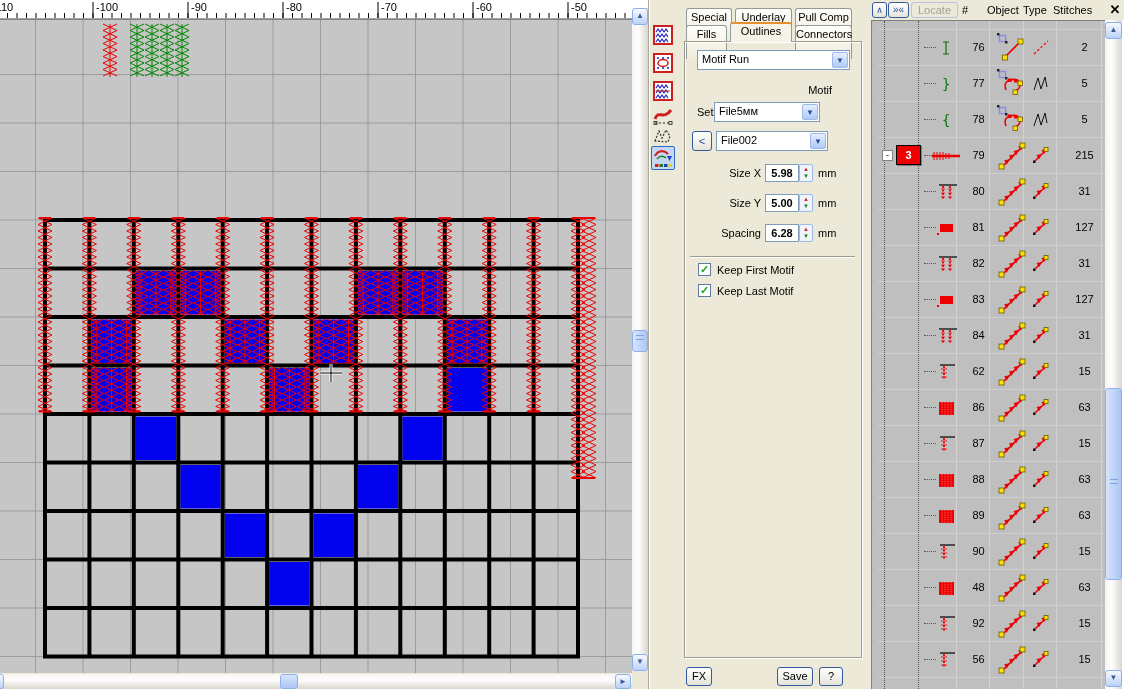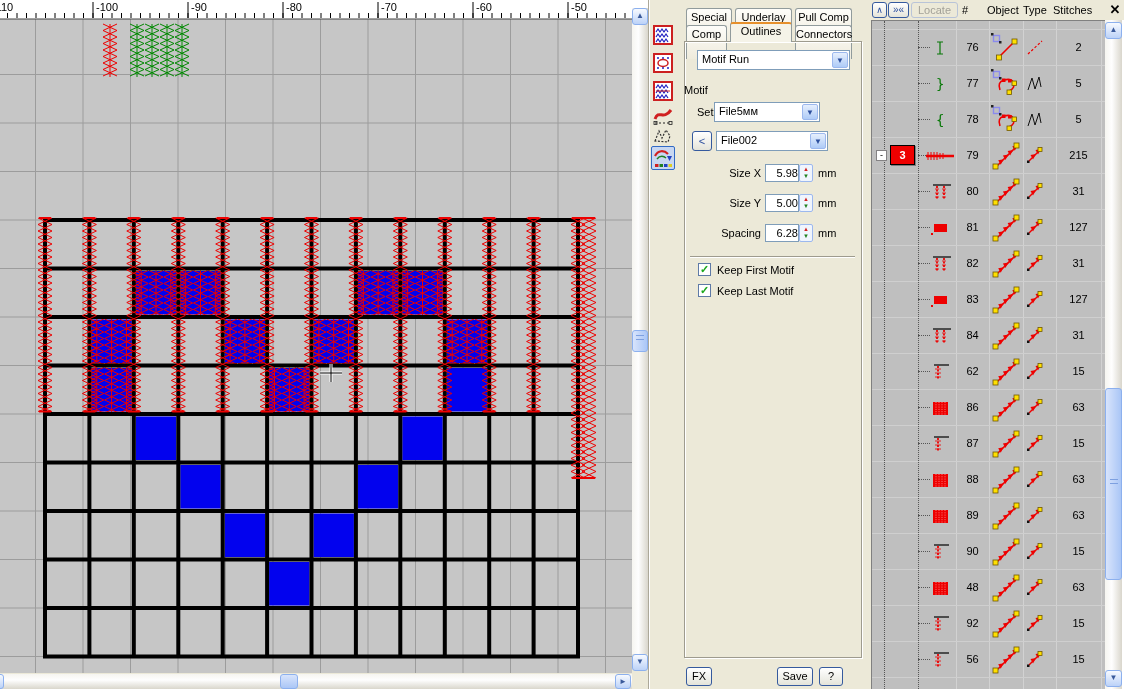"Comp" div.tab { text: Comp -> Fills }
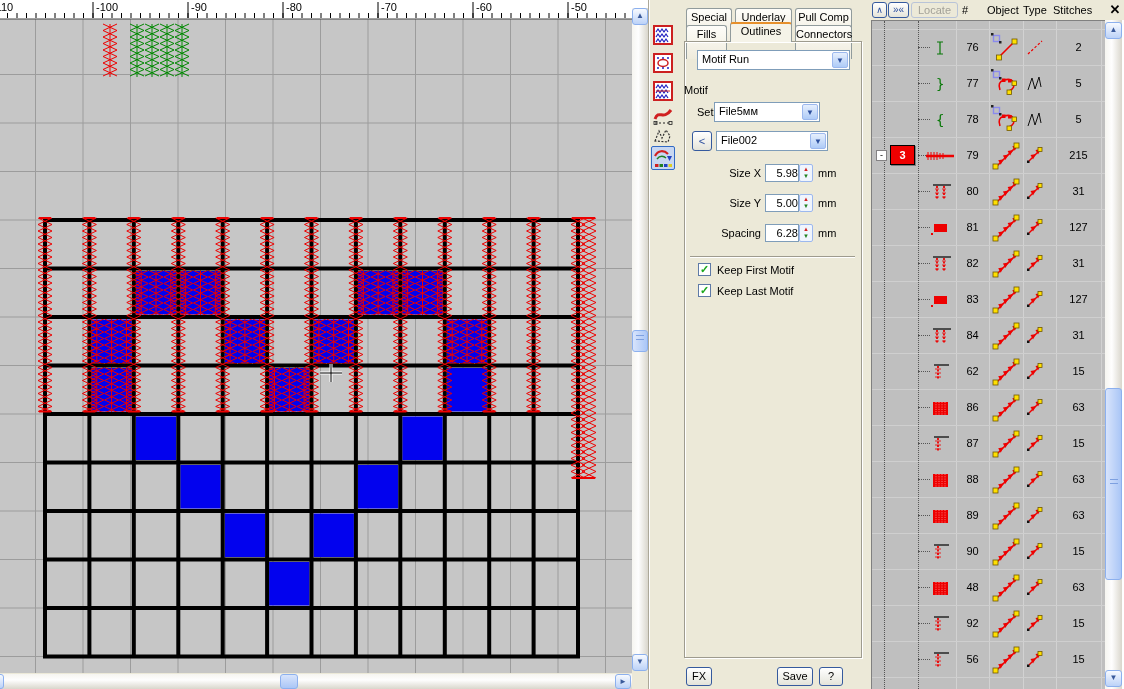"76" #objlist { padding-left: none -> 6px }
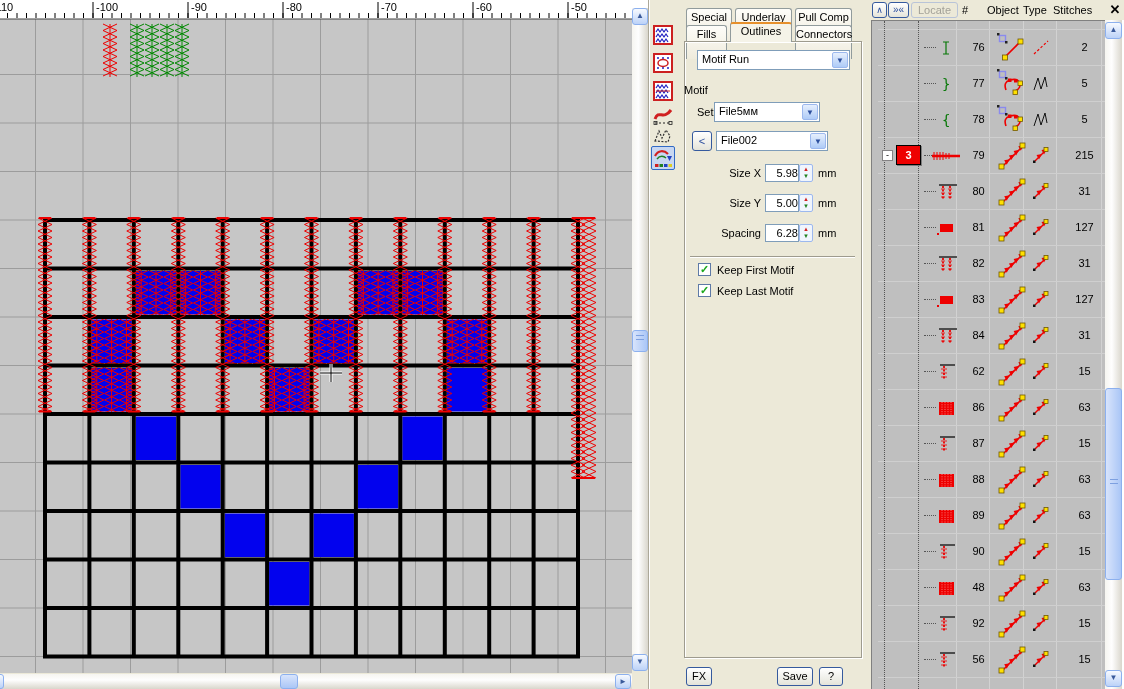"Motif" div.abs { text-align: left -> right }
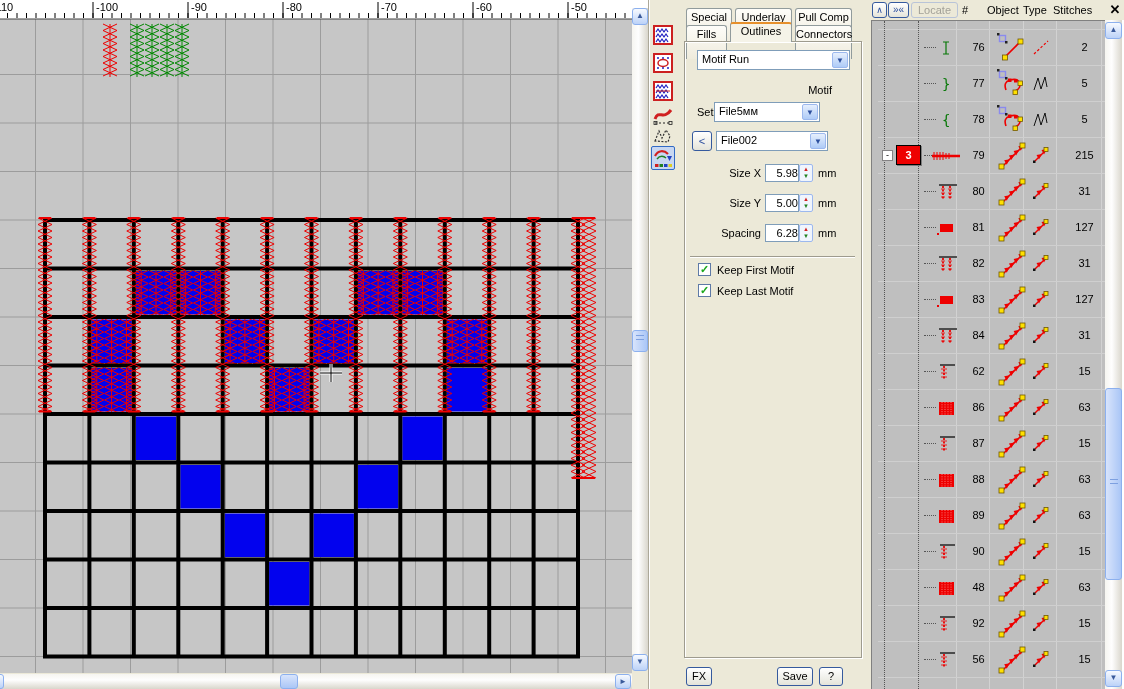"5.98" .numbox { font-weight: none -> bold; text-align: right -> center }
